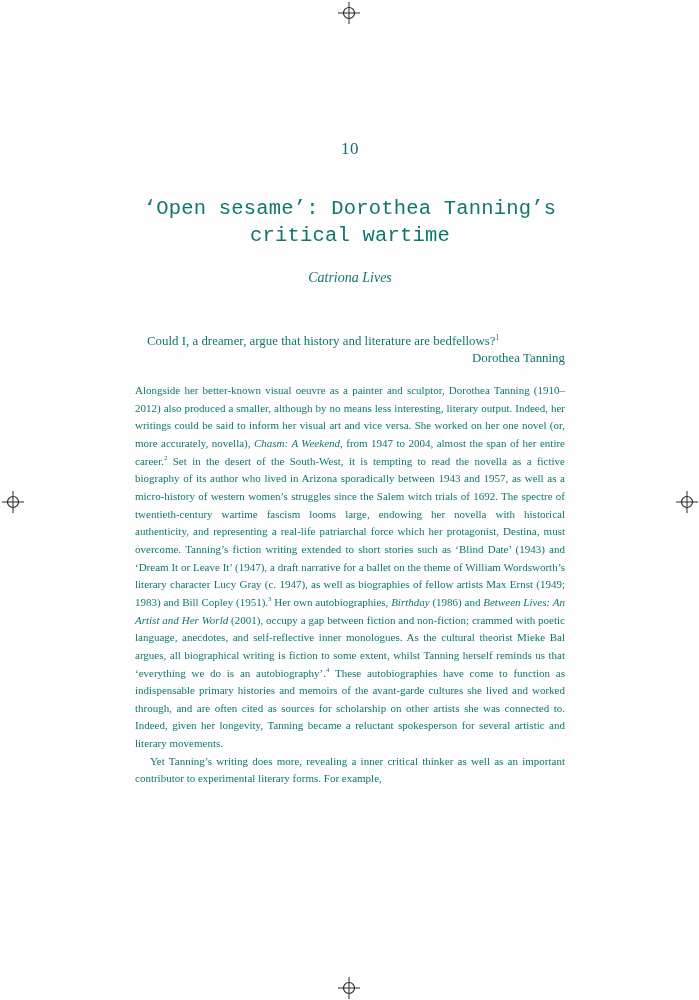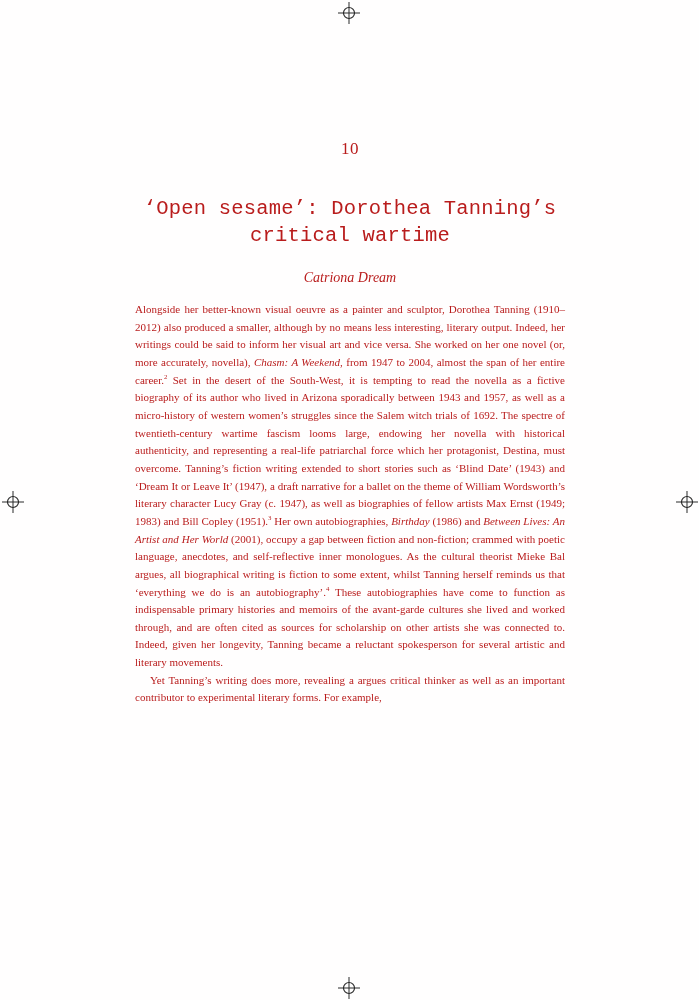"10" .page { color: #b91c1c -> #0f766e }
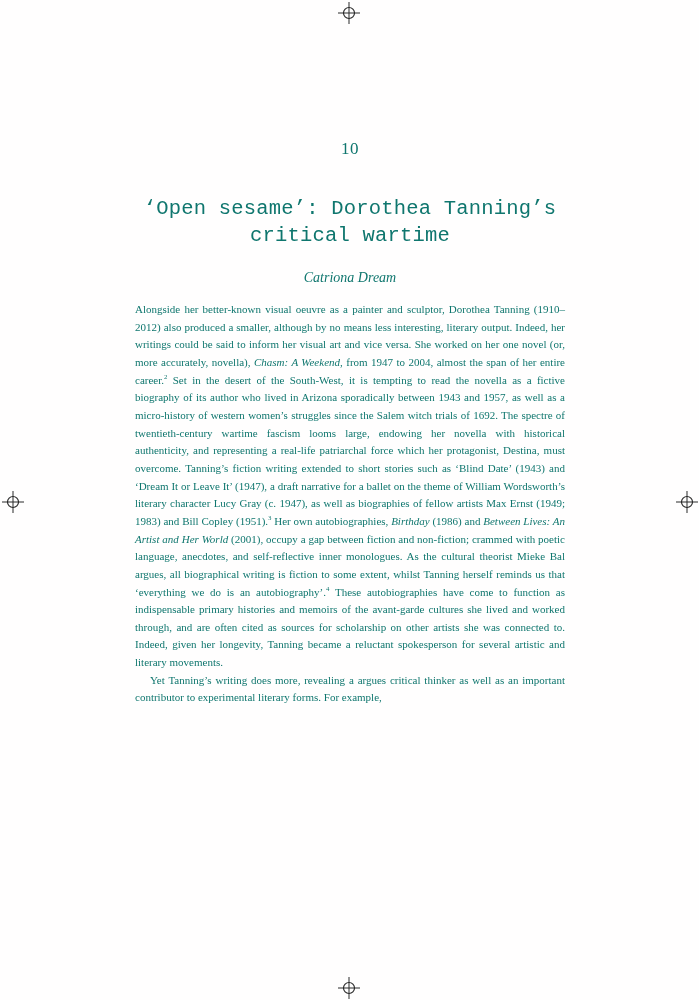"Catriona Dream" div.author { text: Dream -> Lives }
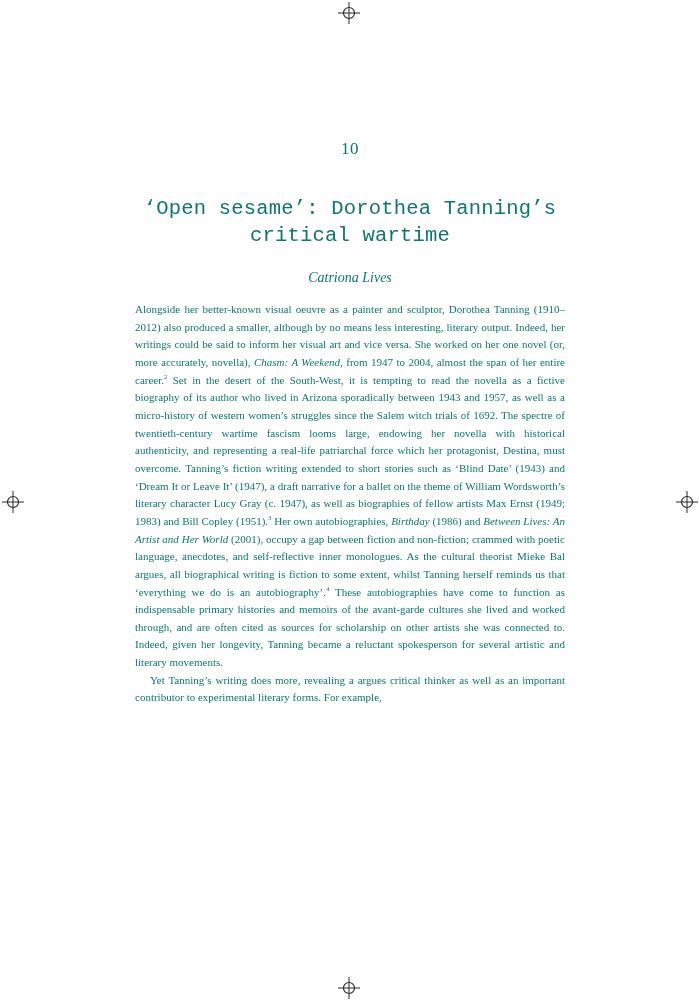"Could I, a dreamer, argue" div.epigraph { html: none -> <div> <div><span>Could I, a dreamer, argue that history and literature are bedfellows?</span><span>1</span></div> <div>Dorothea Tanning</div> </div> }
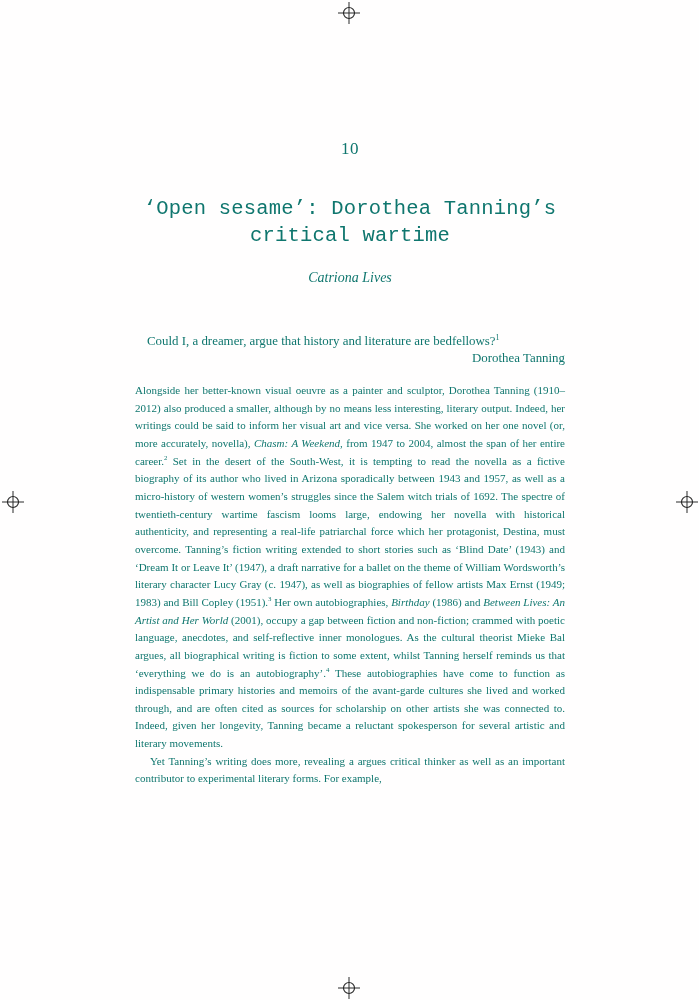"Yet Tanning’s writing does more," span { text: argues -> inner }
